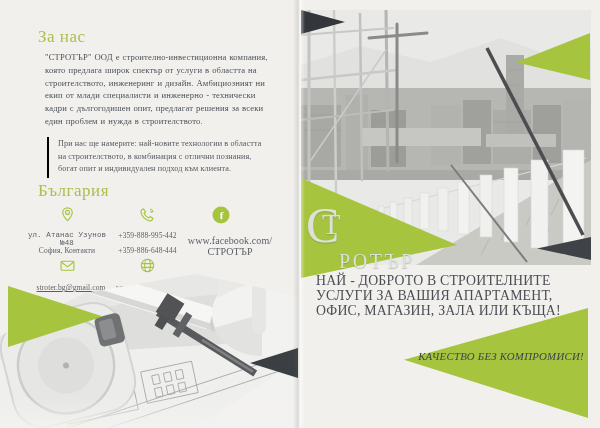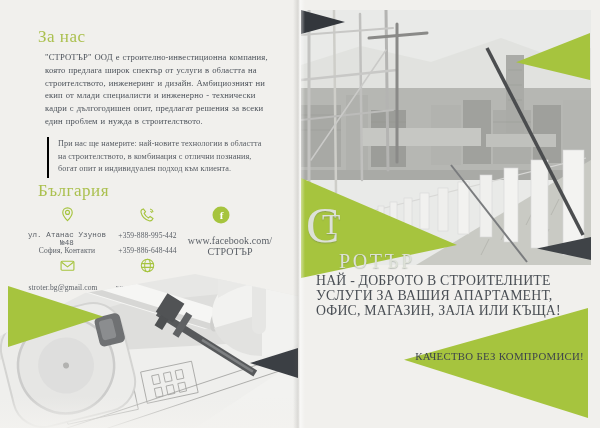"stroter.bg@gmail.com" div.abs { left: 16px -> 24px; text-decoration: none -> underline }
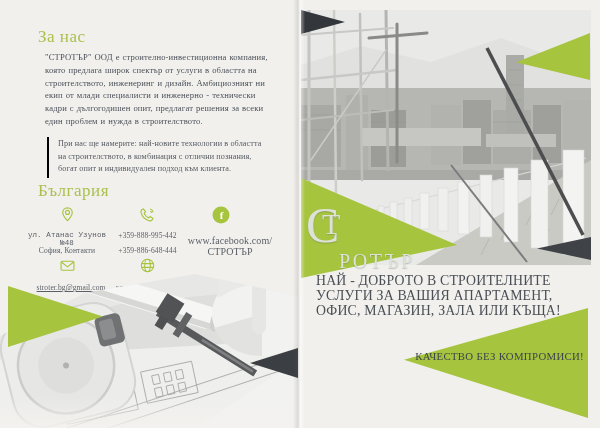"КАЧЕСТВО БЕЗ КОМПРОМИСИ!" .ribbon-label { font-style: none -> italic }
